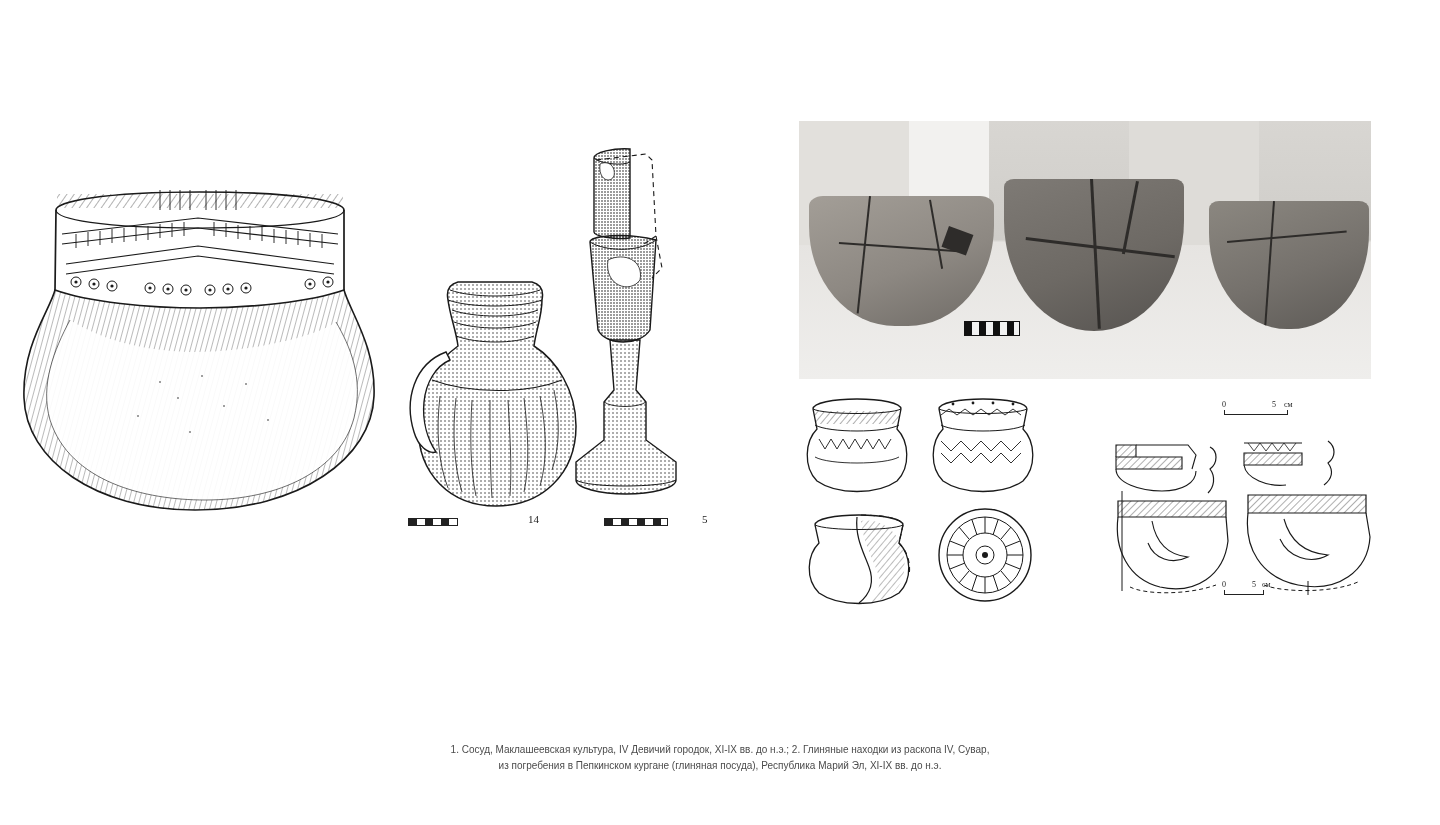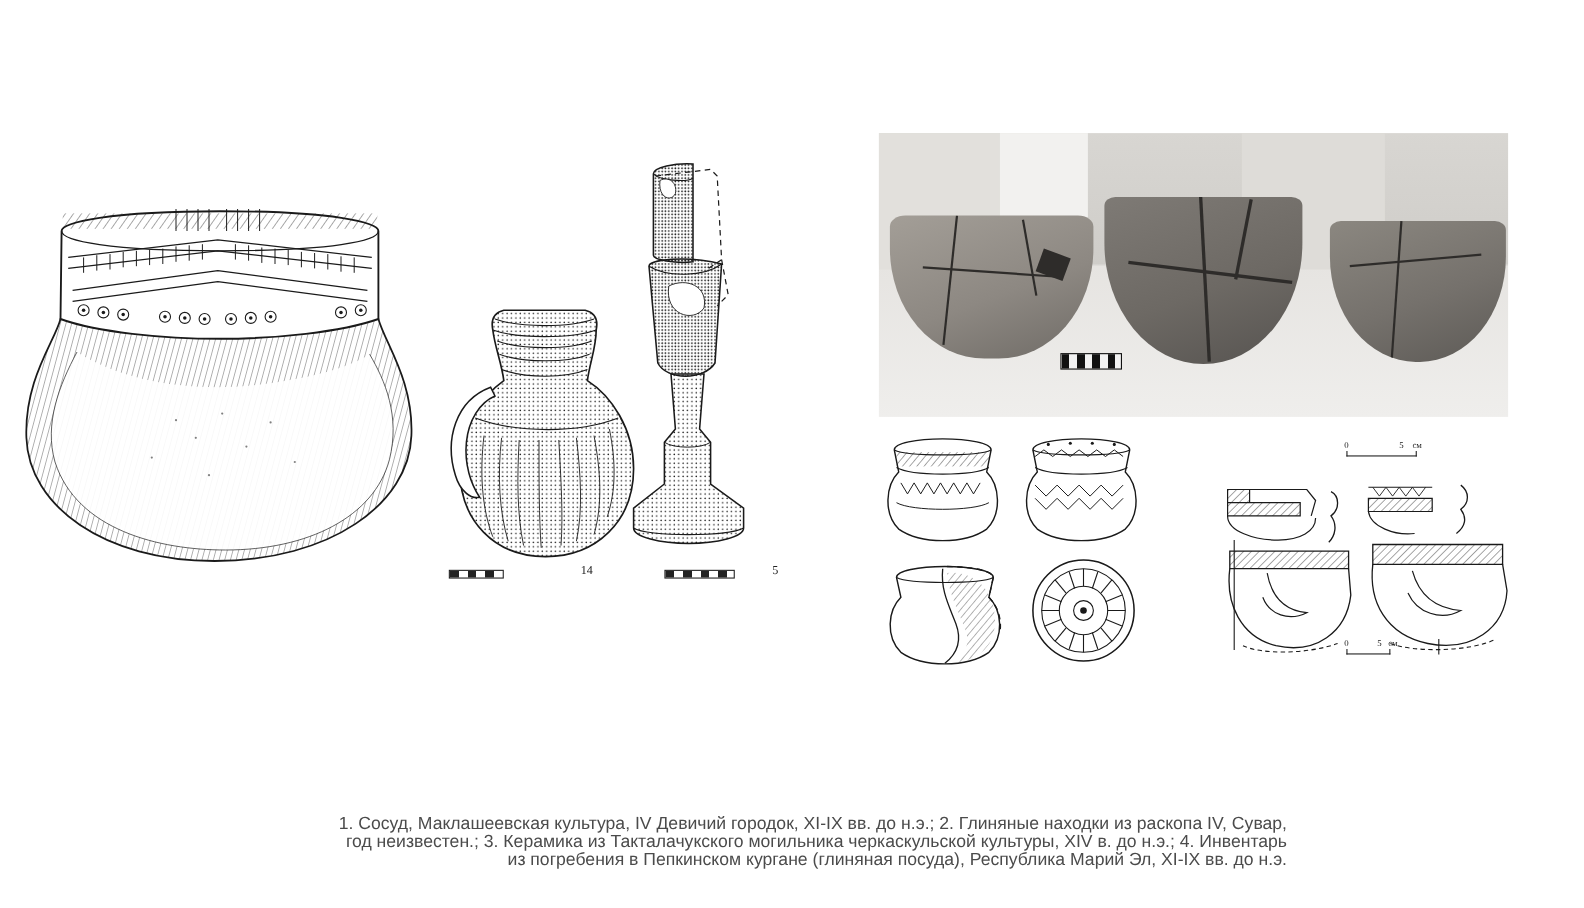"1. Сосуд, Маклашеевская культура, IV" #caption { font-size: 16px -> 10px; text-align: right -> center }
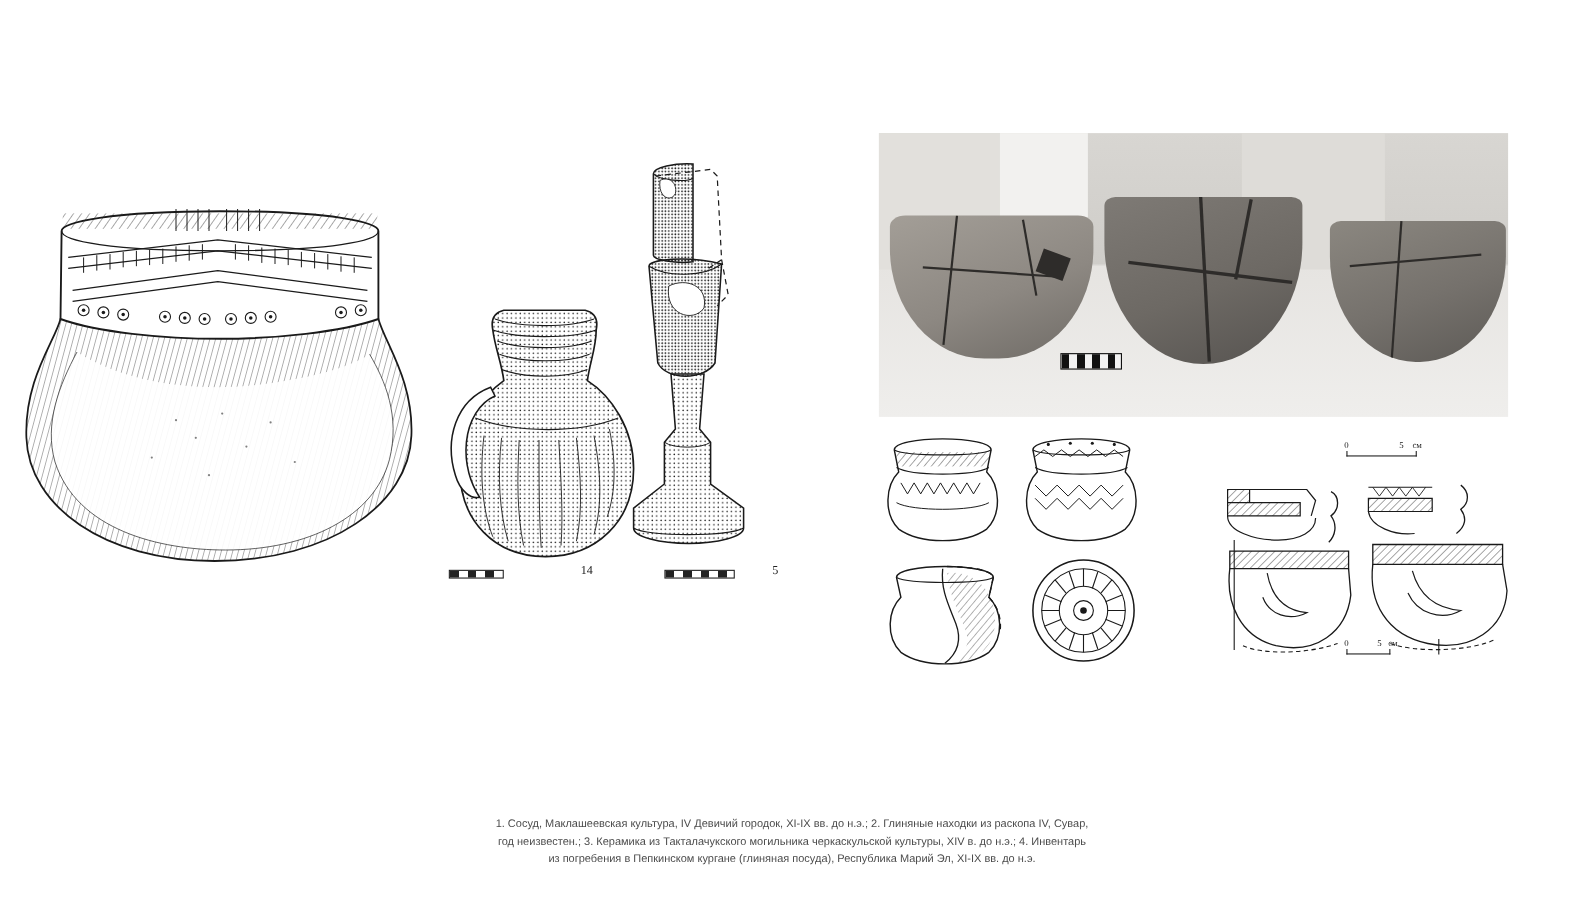"год неизвестен.; 3. Керамика из" p { html: <p>год неизвестен.; 3. Керамика из Такталачукского могильника черкаскульской культуры, XIV в. до н.э.; 4. Инвентарь</p> -> none }
